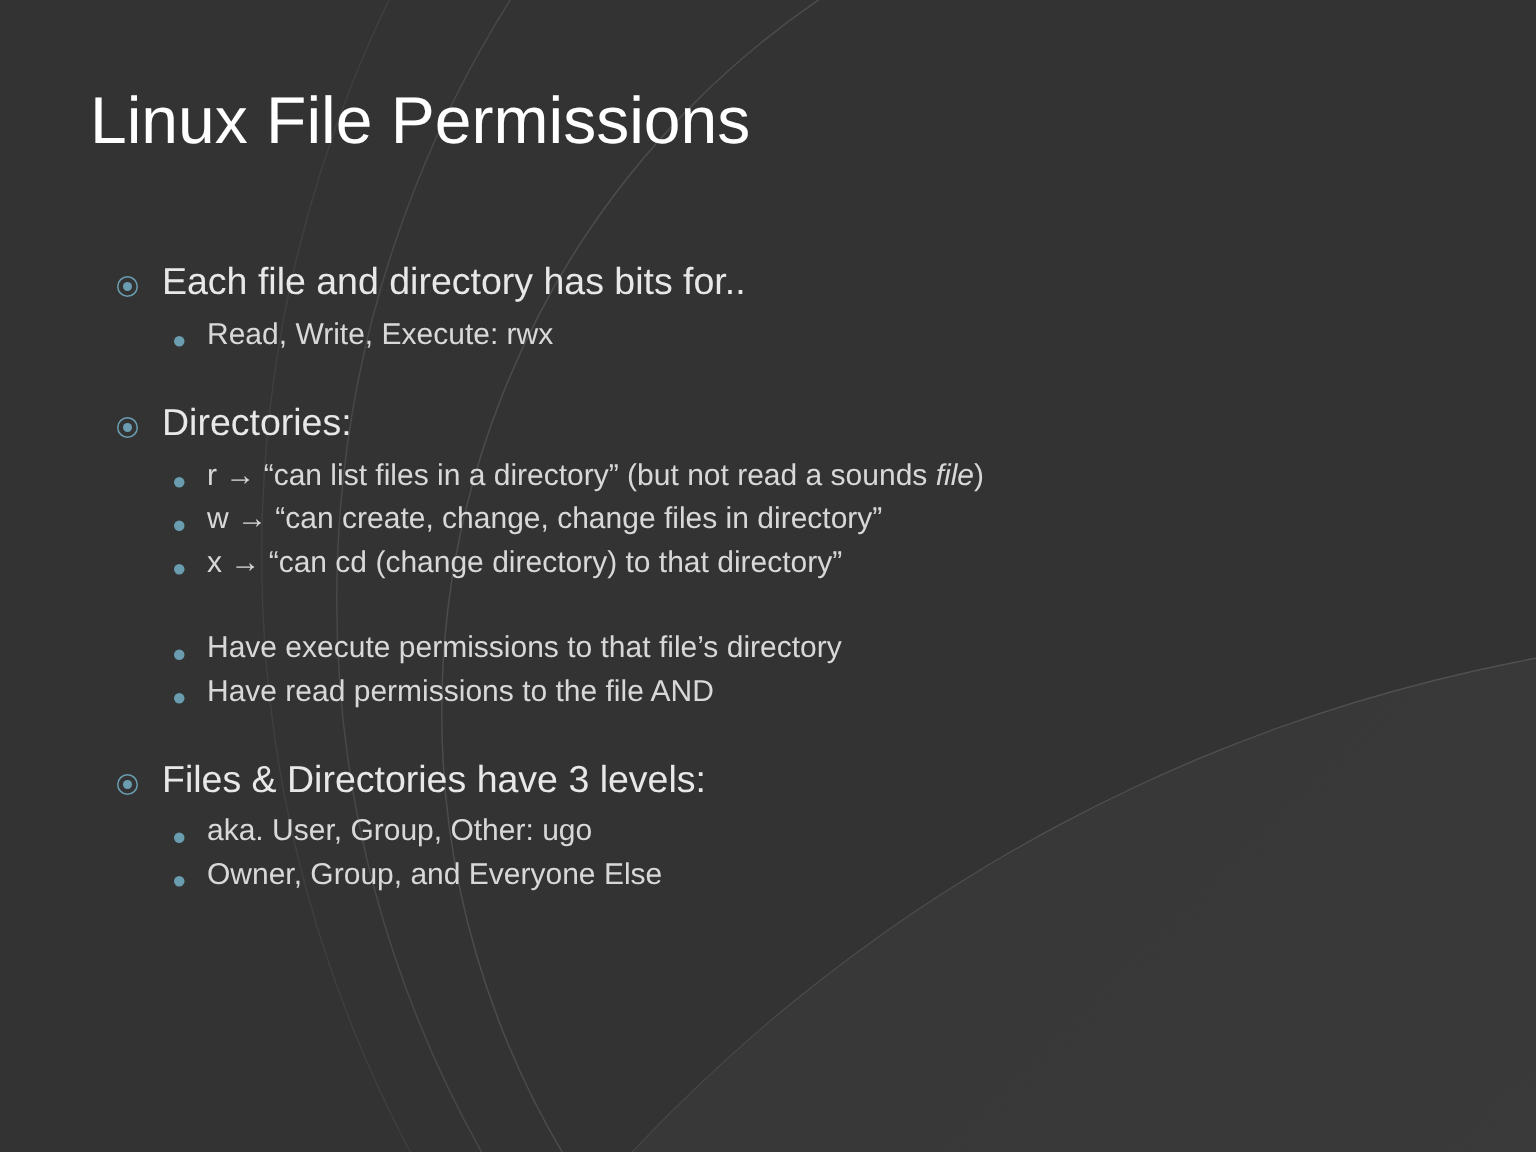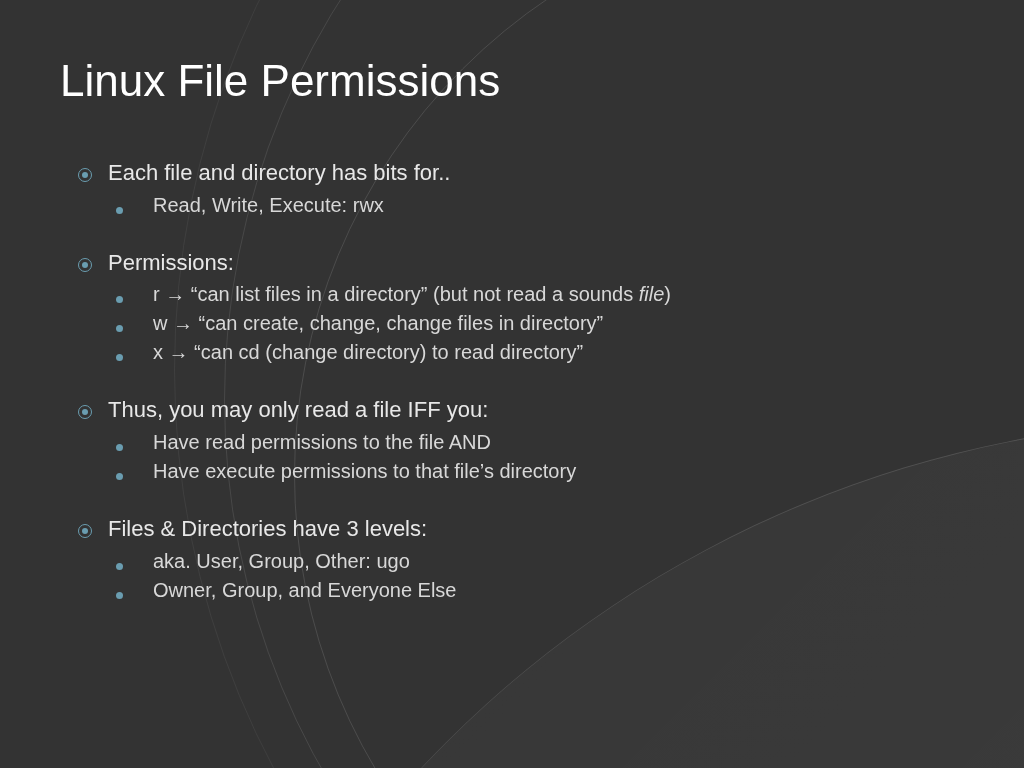"Linux File Permissions" h1 { margin-bottom: 52px -> 66px }
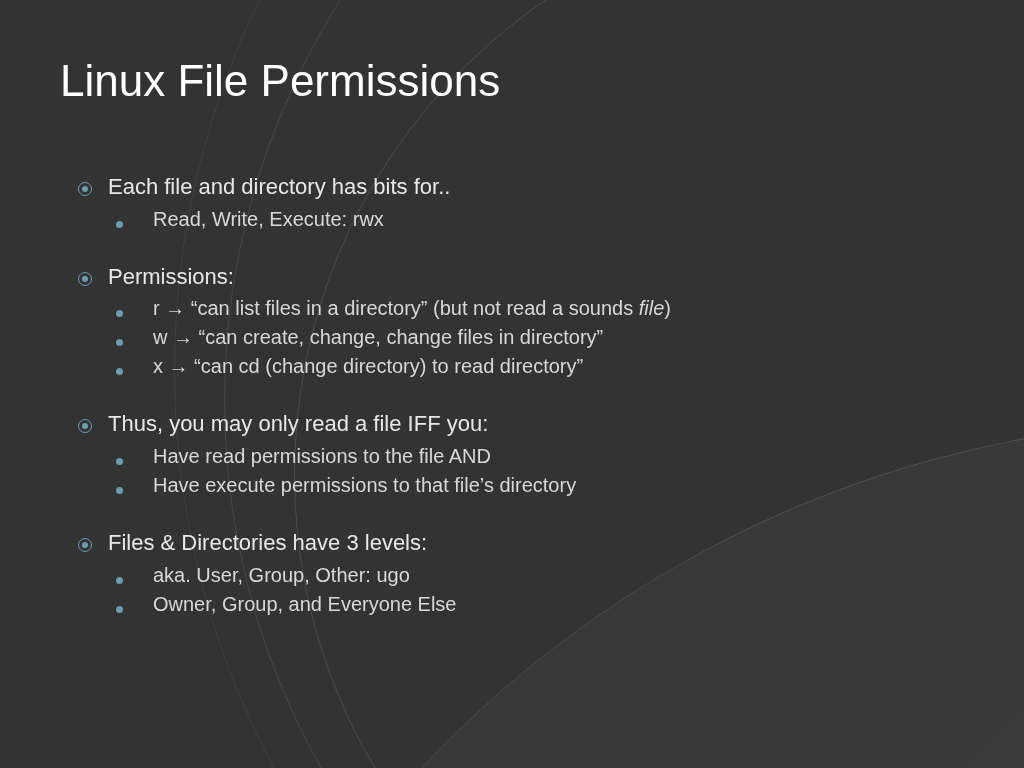"Each file and directory has" .top-item-head { font-size: 22px -> 25px }
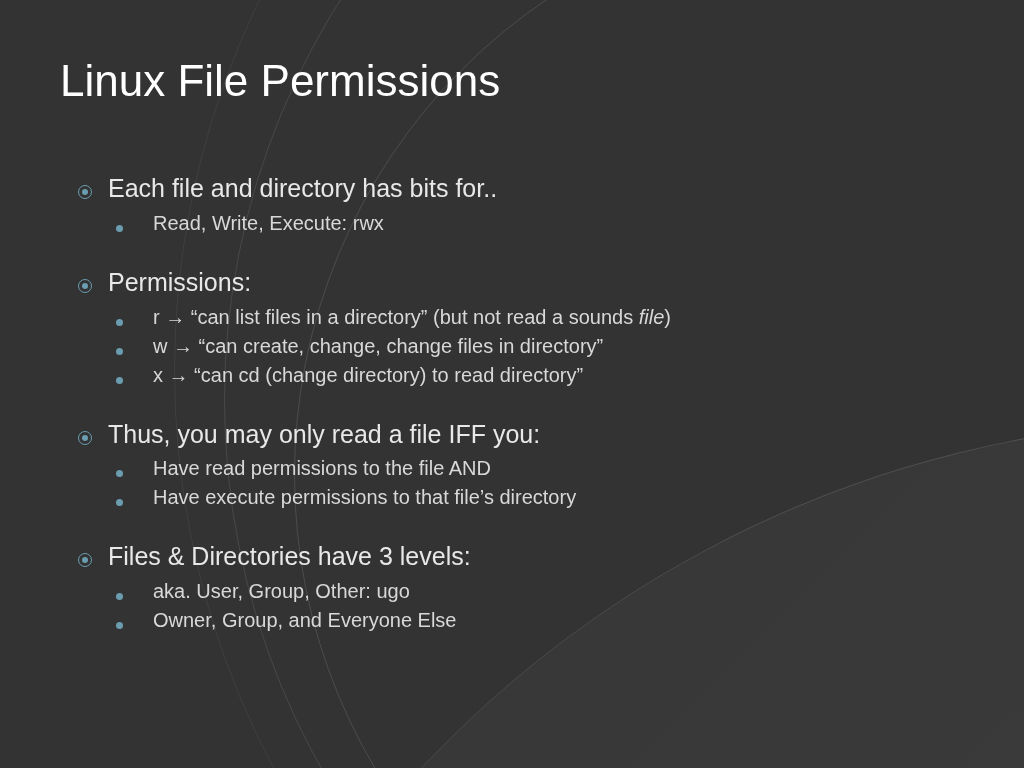"Read, Write, Execute: rwx" .sub-list > li { gap: 30px -> 15px }
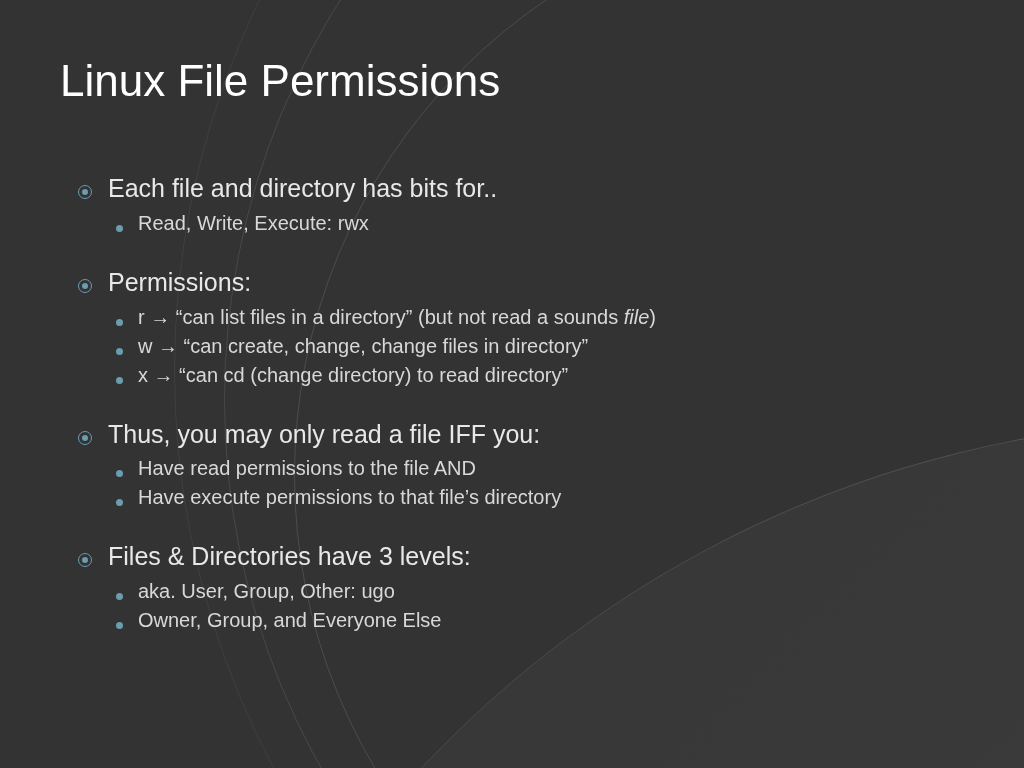"Permissions:" span { text: Permissions -> Directories }
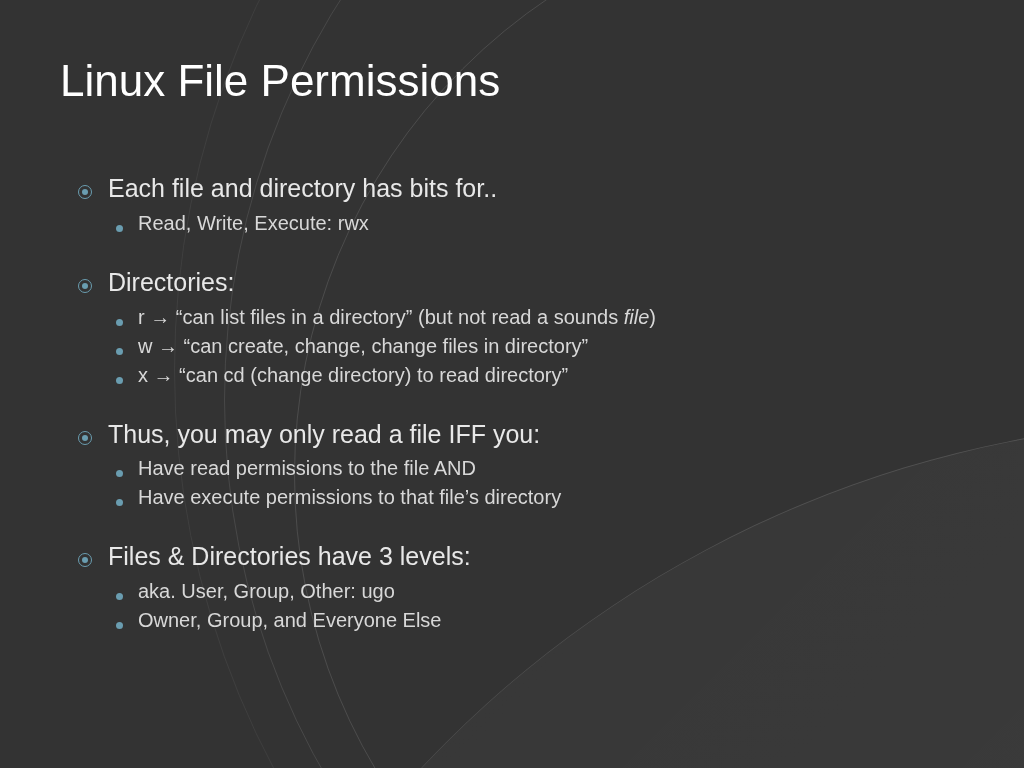"“can cd (change directory) to" span { text: read -> that }
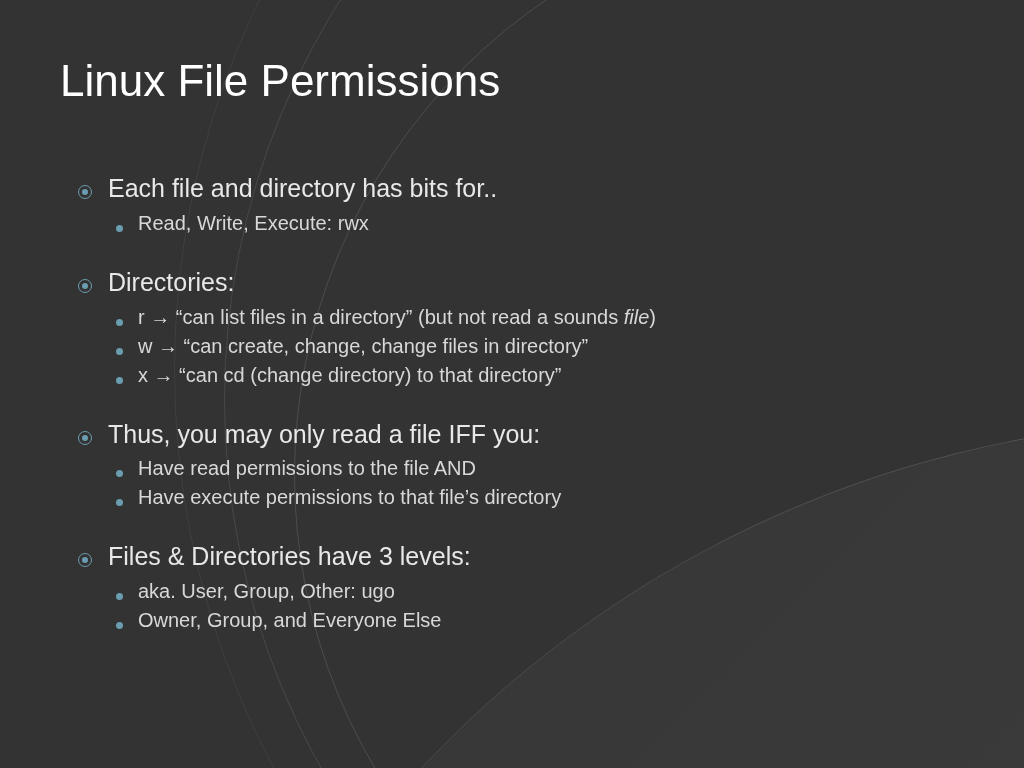"Thus, you may only read" div.top-item-head { html: <div> <span></span> <span>Thus, you may only read a file IFF you:</span> </div> -> none }
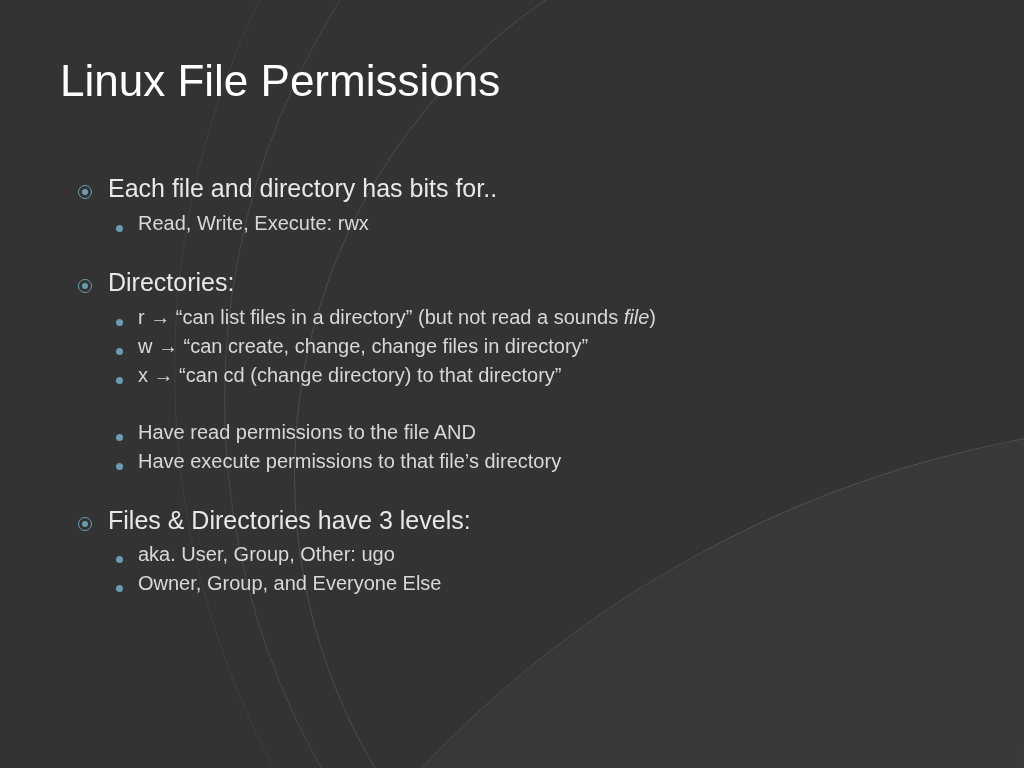"Have read permissions to the" li { order: before "Have execute permissions to that" -> after "Have execute permissions to that" }
